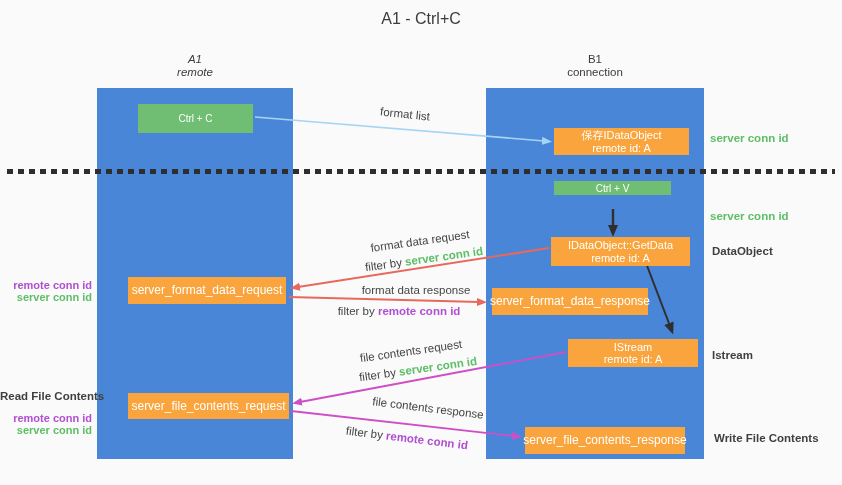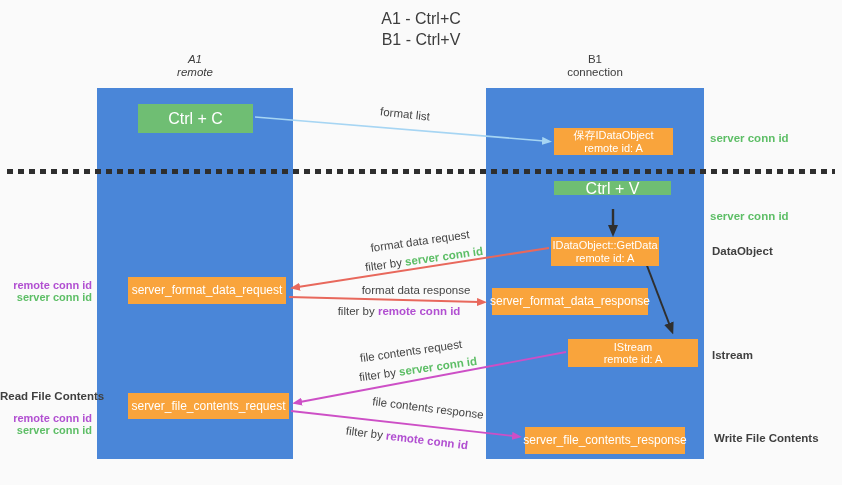"B1 - Ctrl+V" div { html: <div>B1 - Ctrl+V</div> -> none }
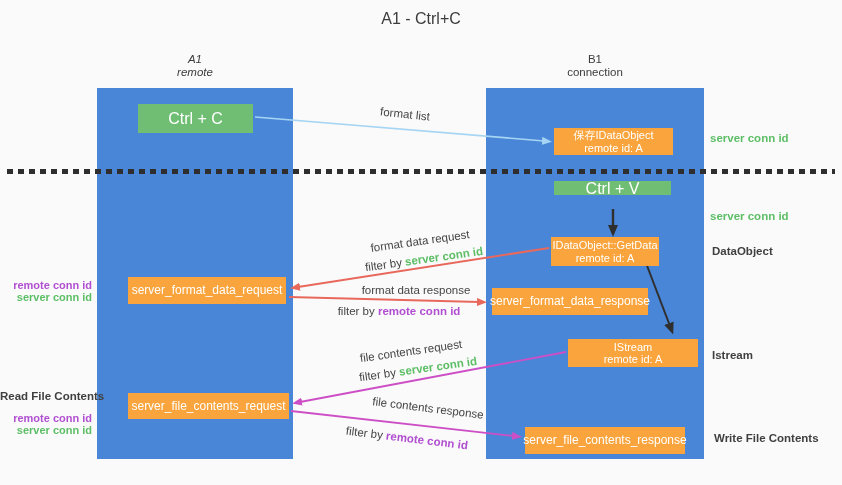"Ctrl + C" .node { font-size: 16px -> 10px }
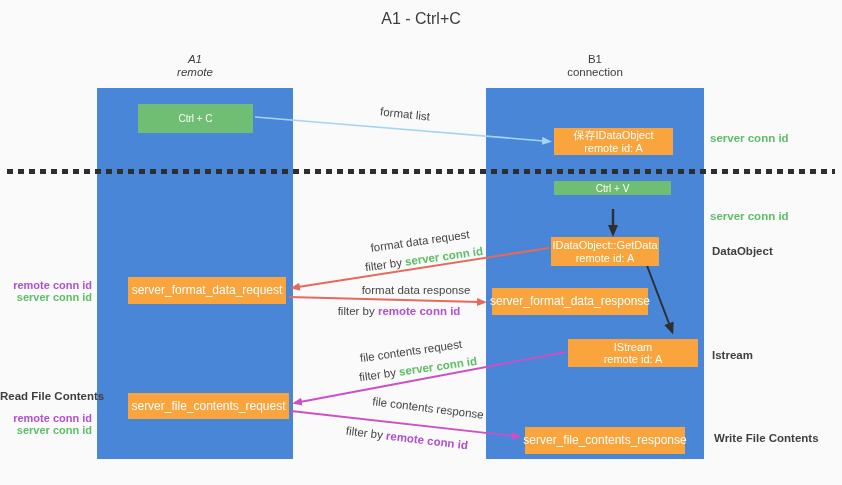"保存IDataObject" div.abs { width: 119px -> 135px }
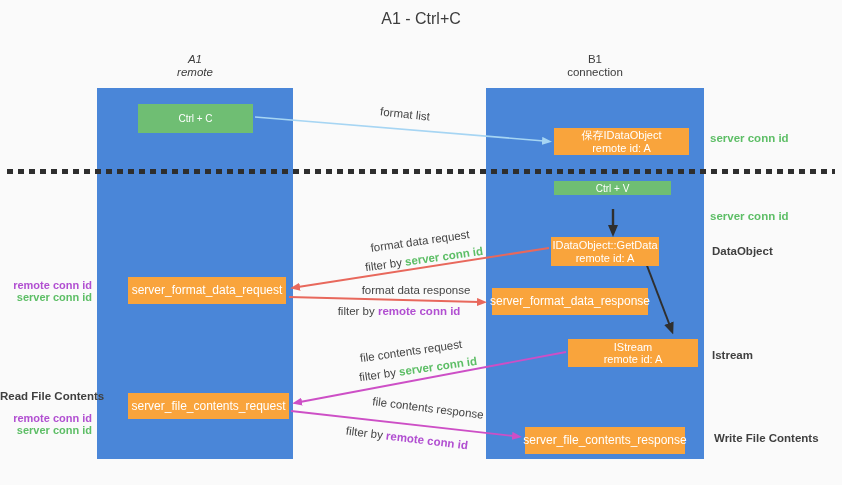"IDataObject::GetData" div.abs { width: 108px -> 139px }
